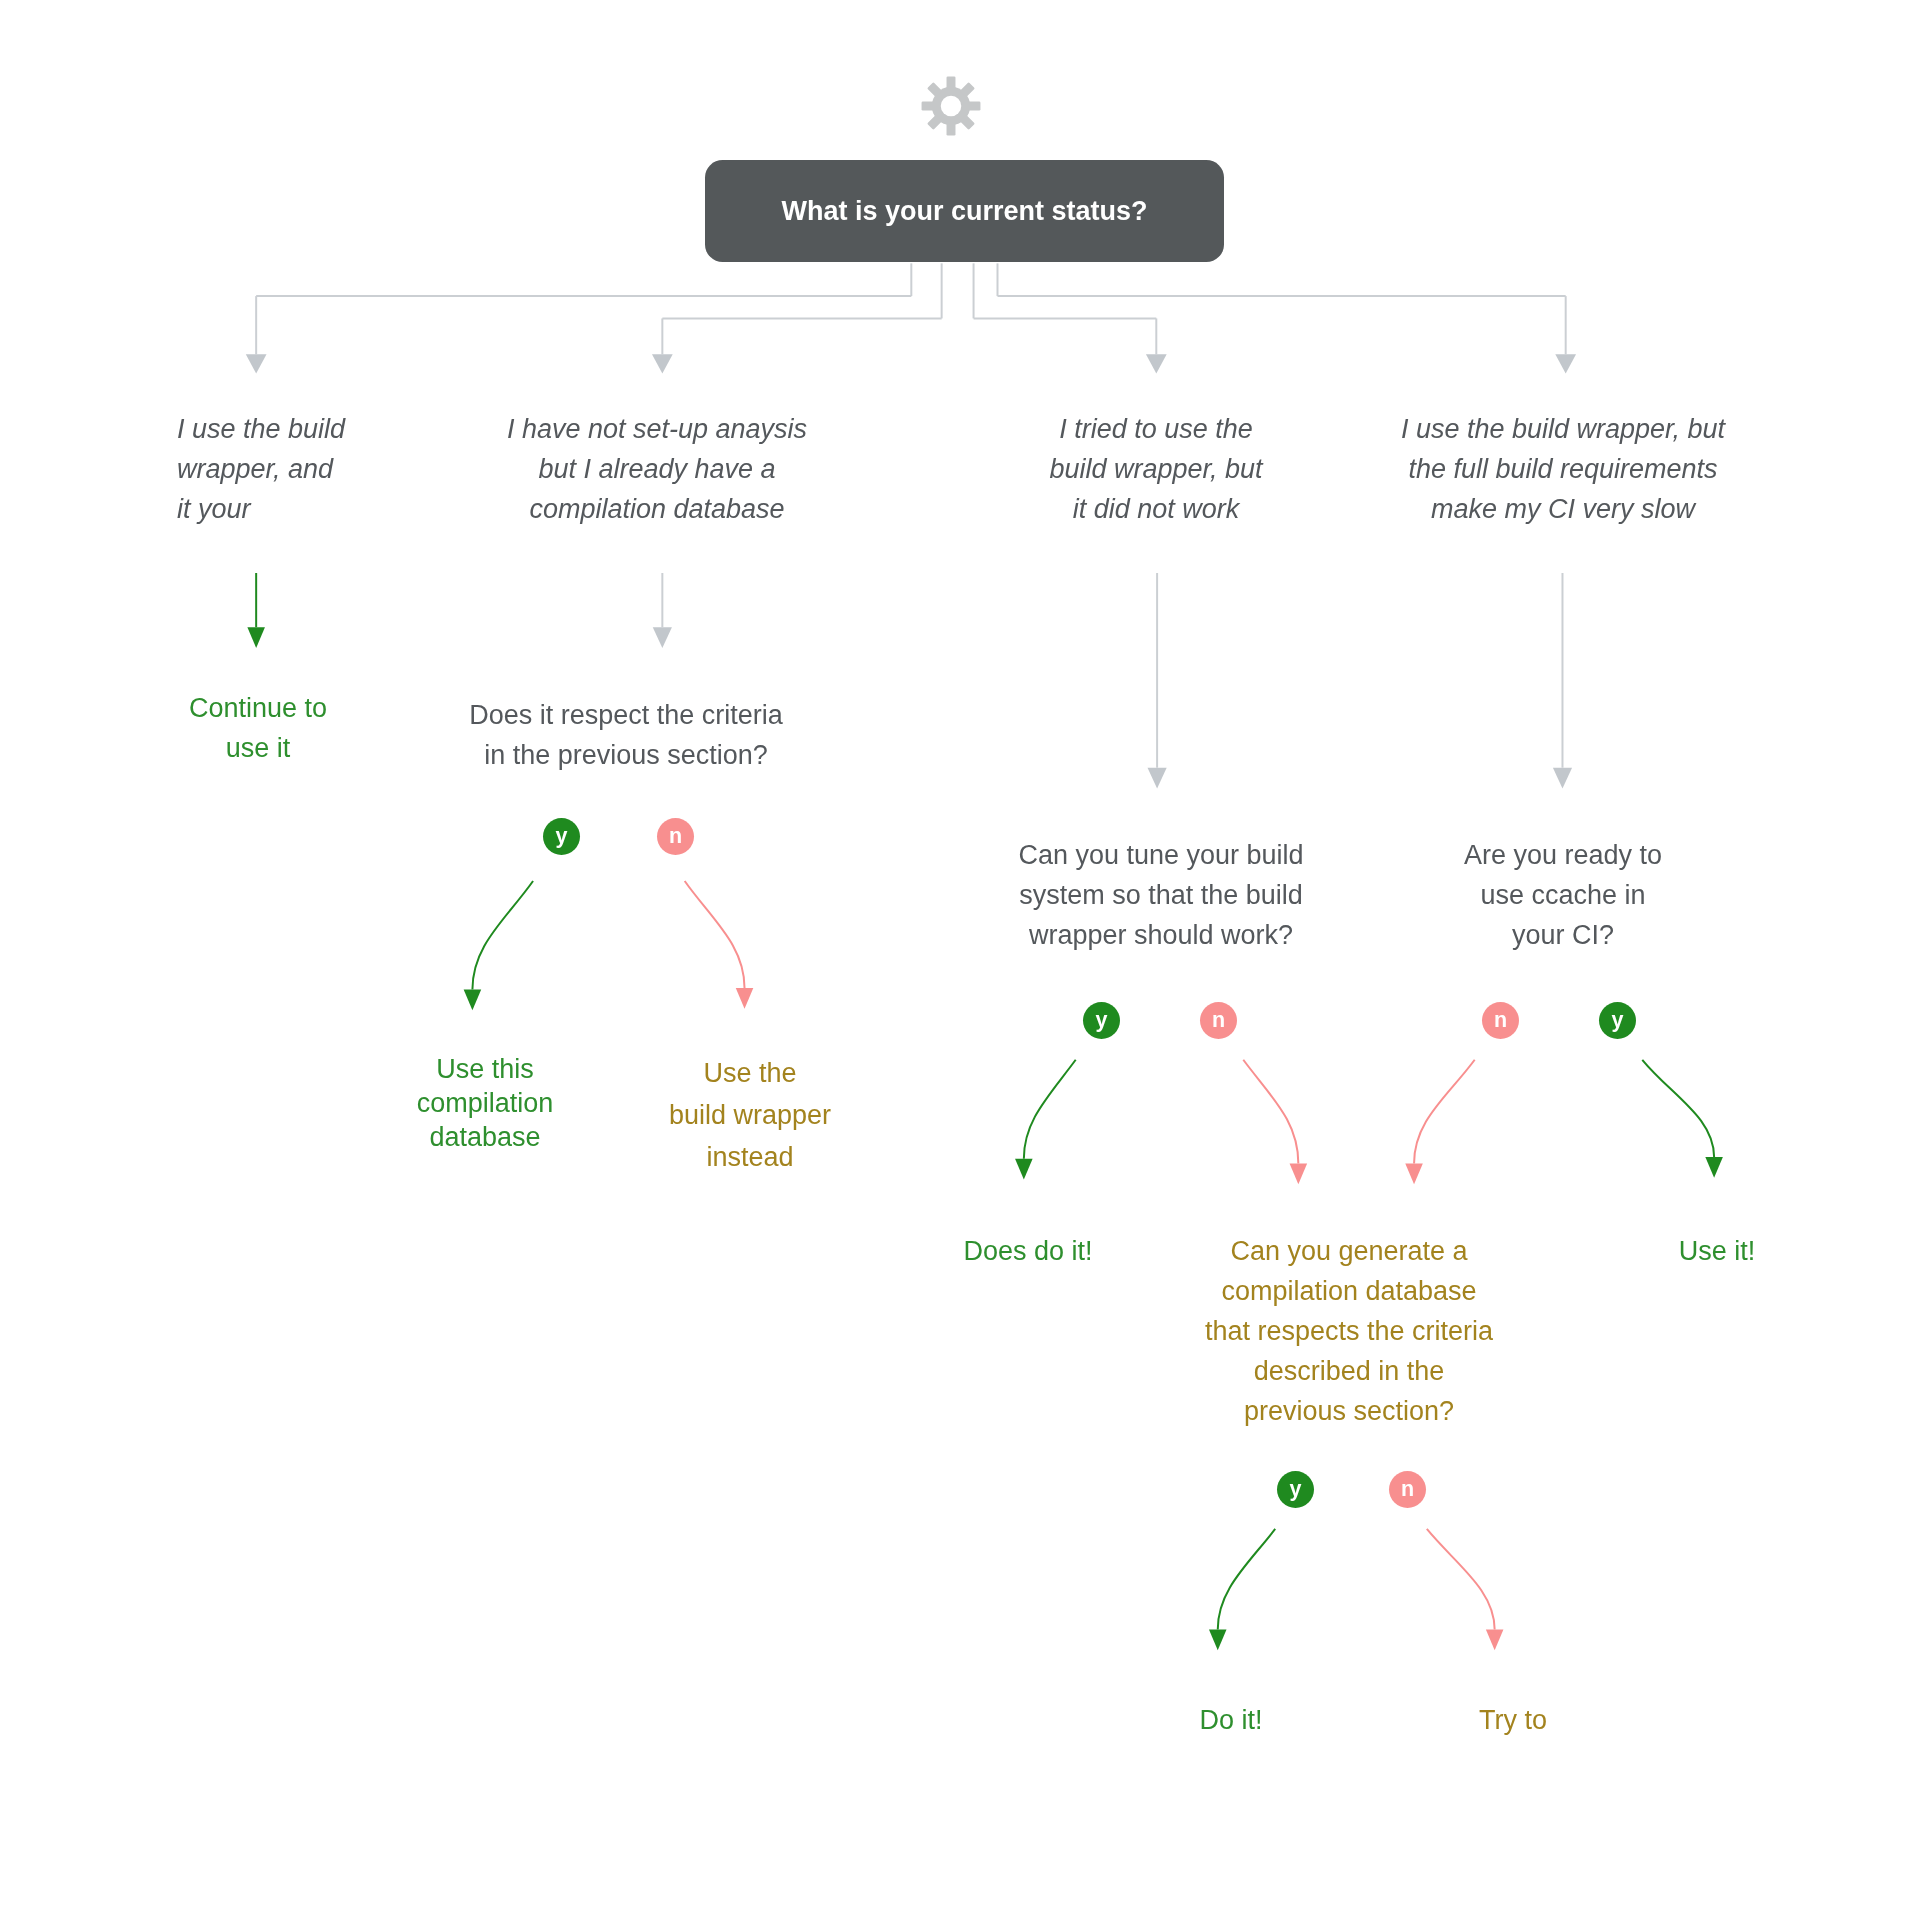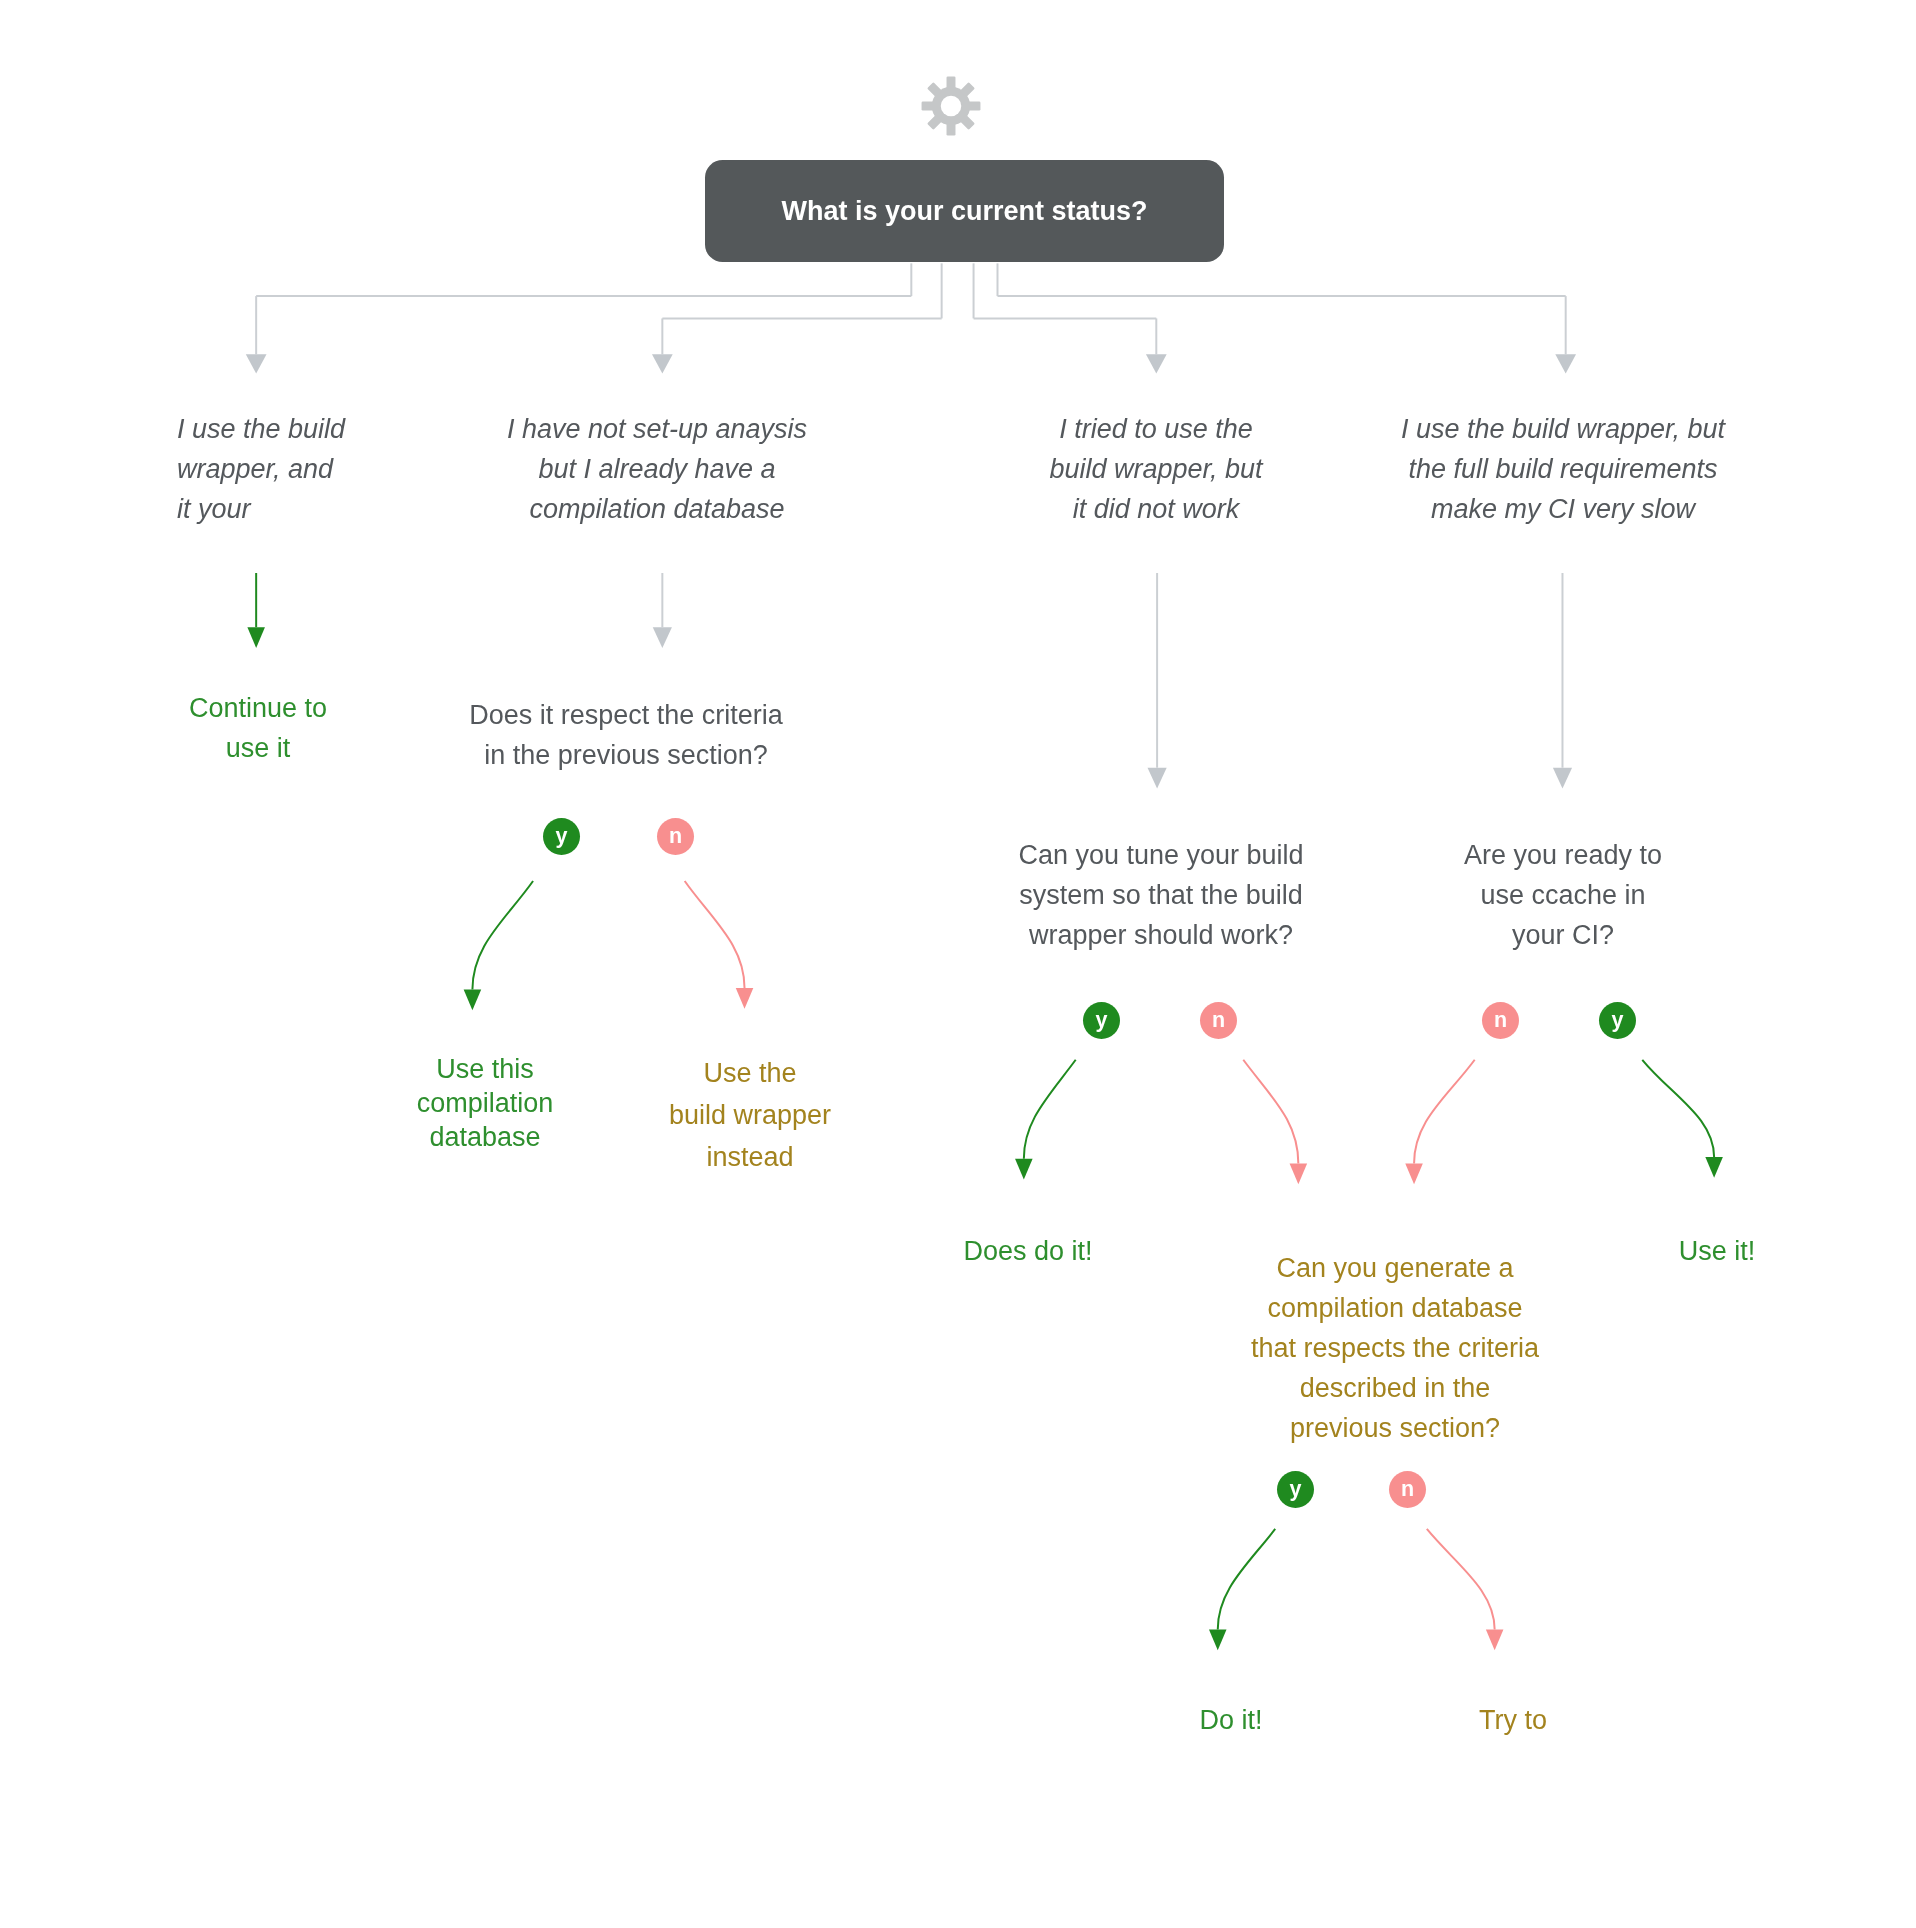"Can you generate a" div.lbl { left: 1395px -> 1349px; margin-top: 17px -> none }
